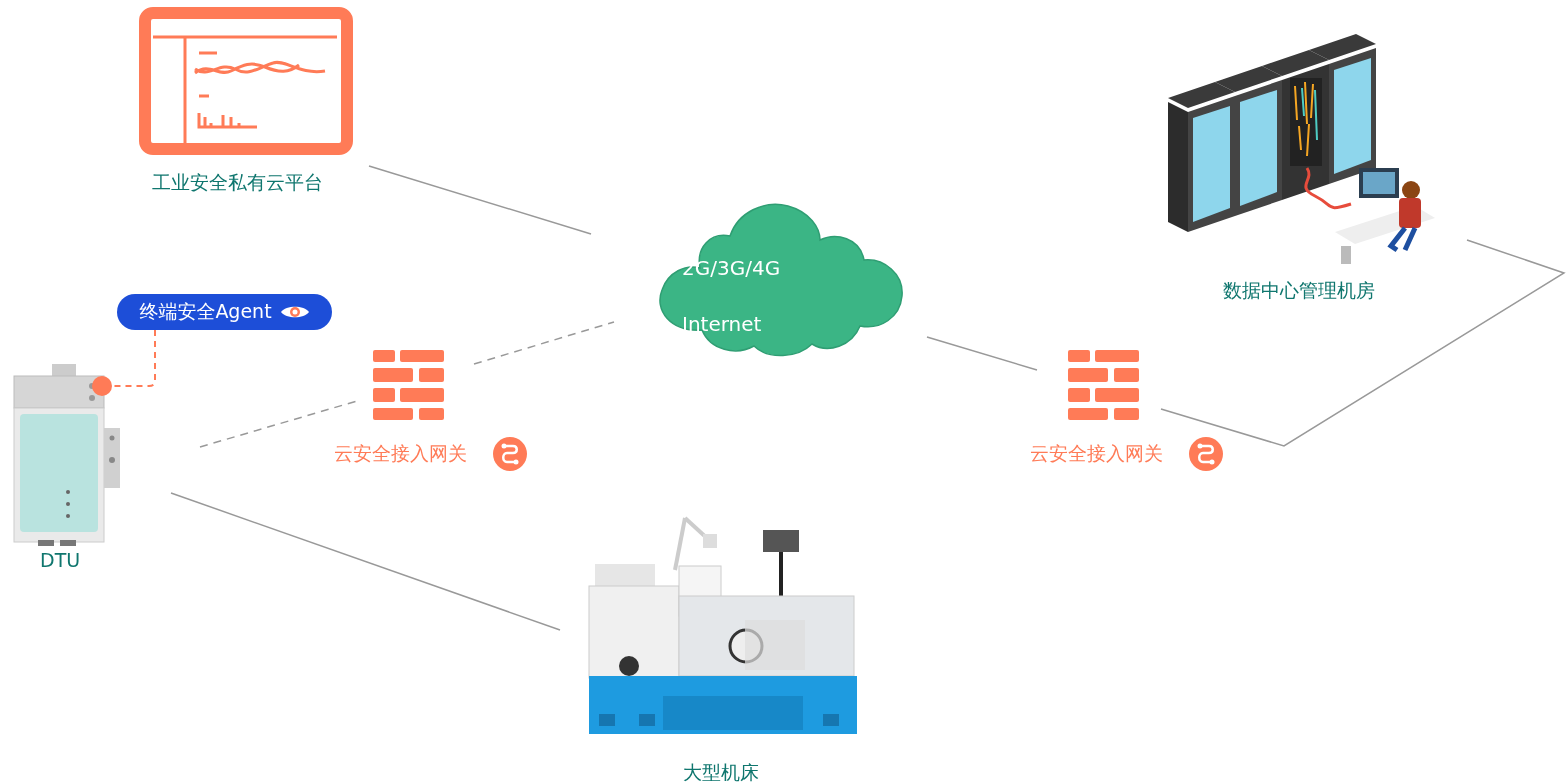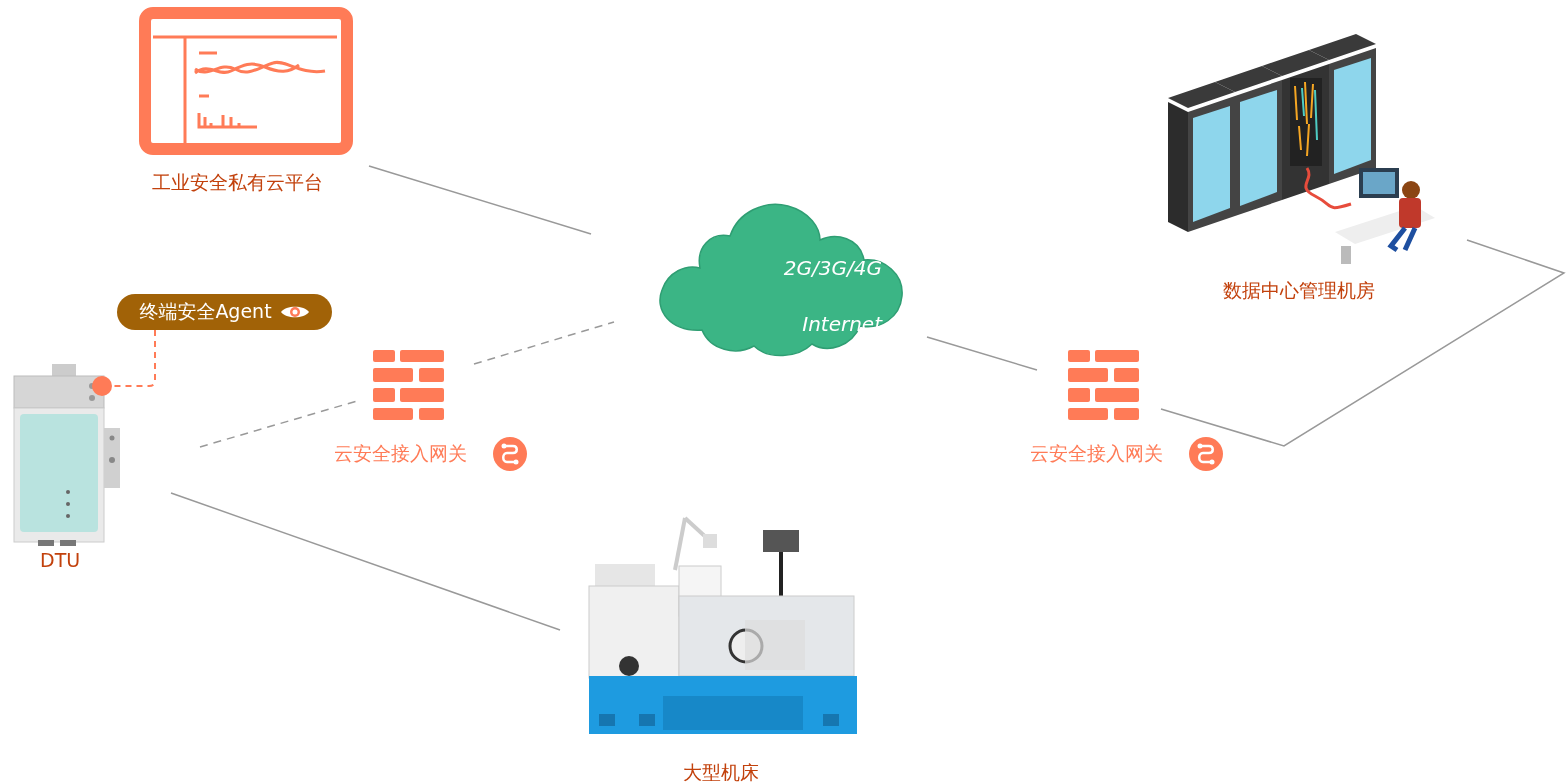"工业安全私有云平台" .label { color: #c2410c -> #0f766e }
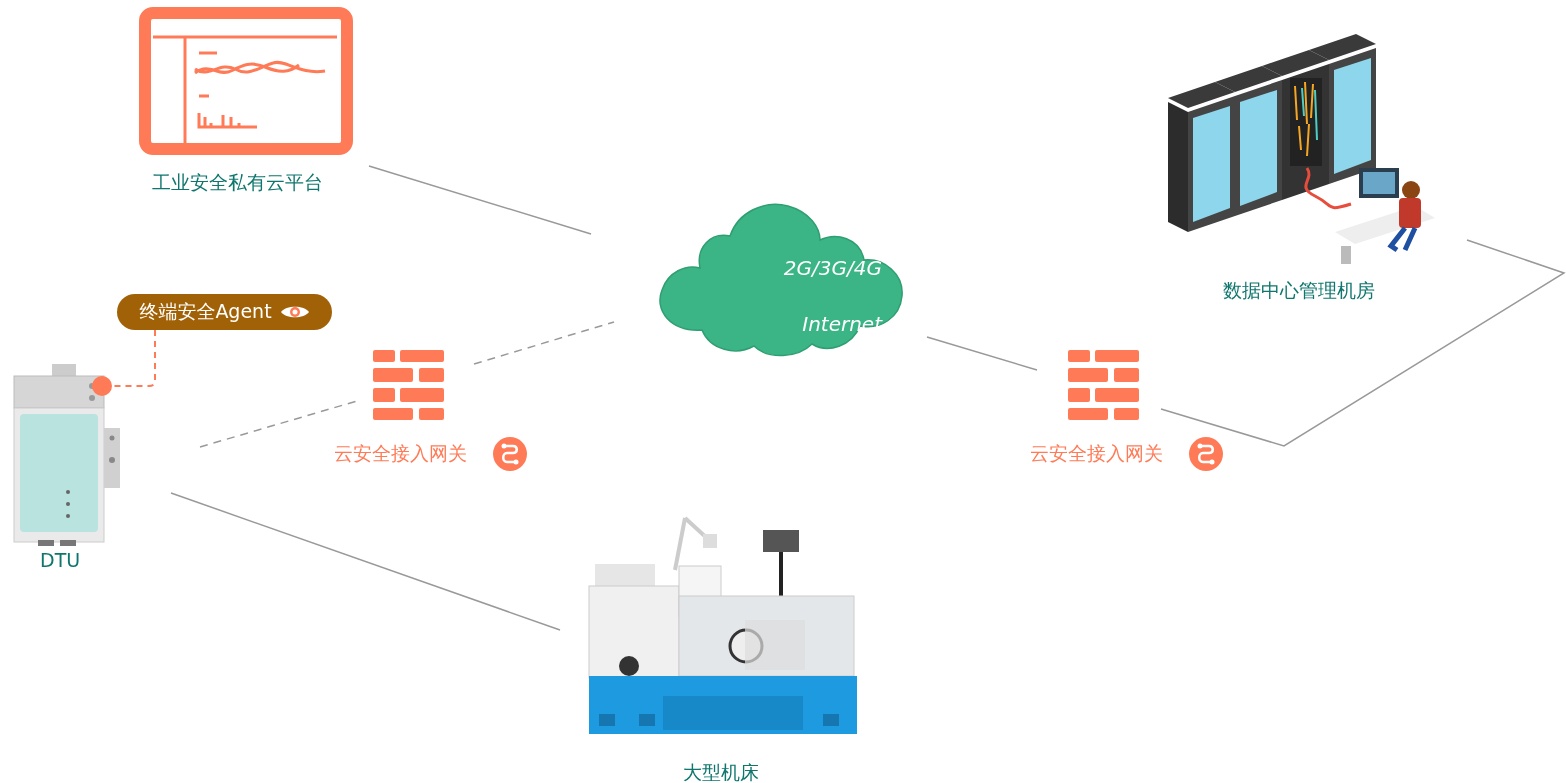"2G/3G/4G" .cloud-text { font-style: italic -> none; text-align: right -> left }
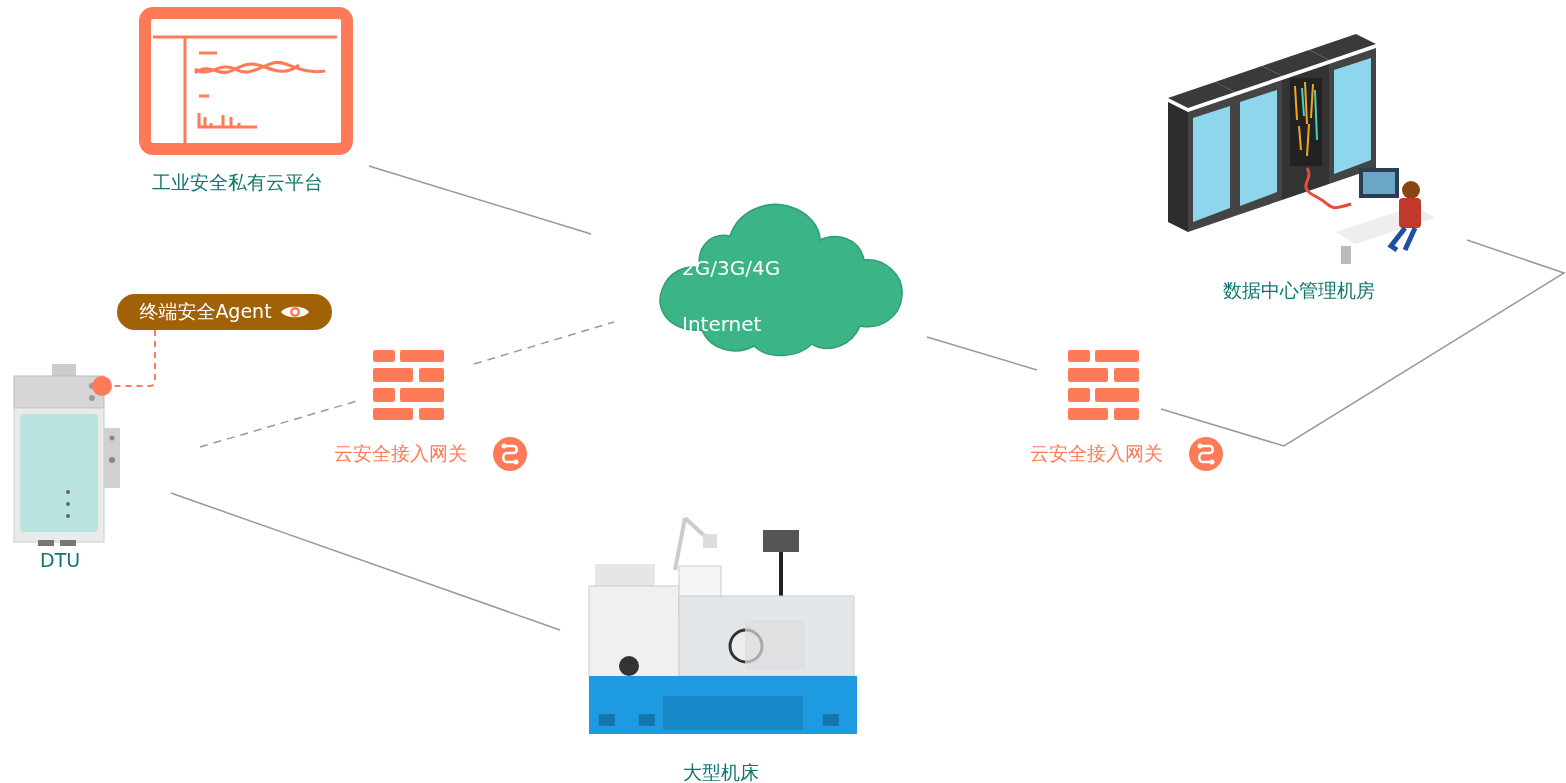"终端安全Agent" .agent-pill { background: #a16207 -> #1d4ed8 }
